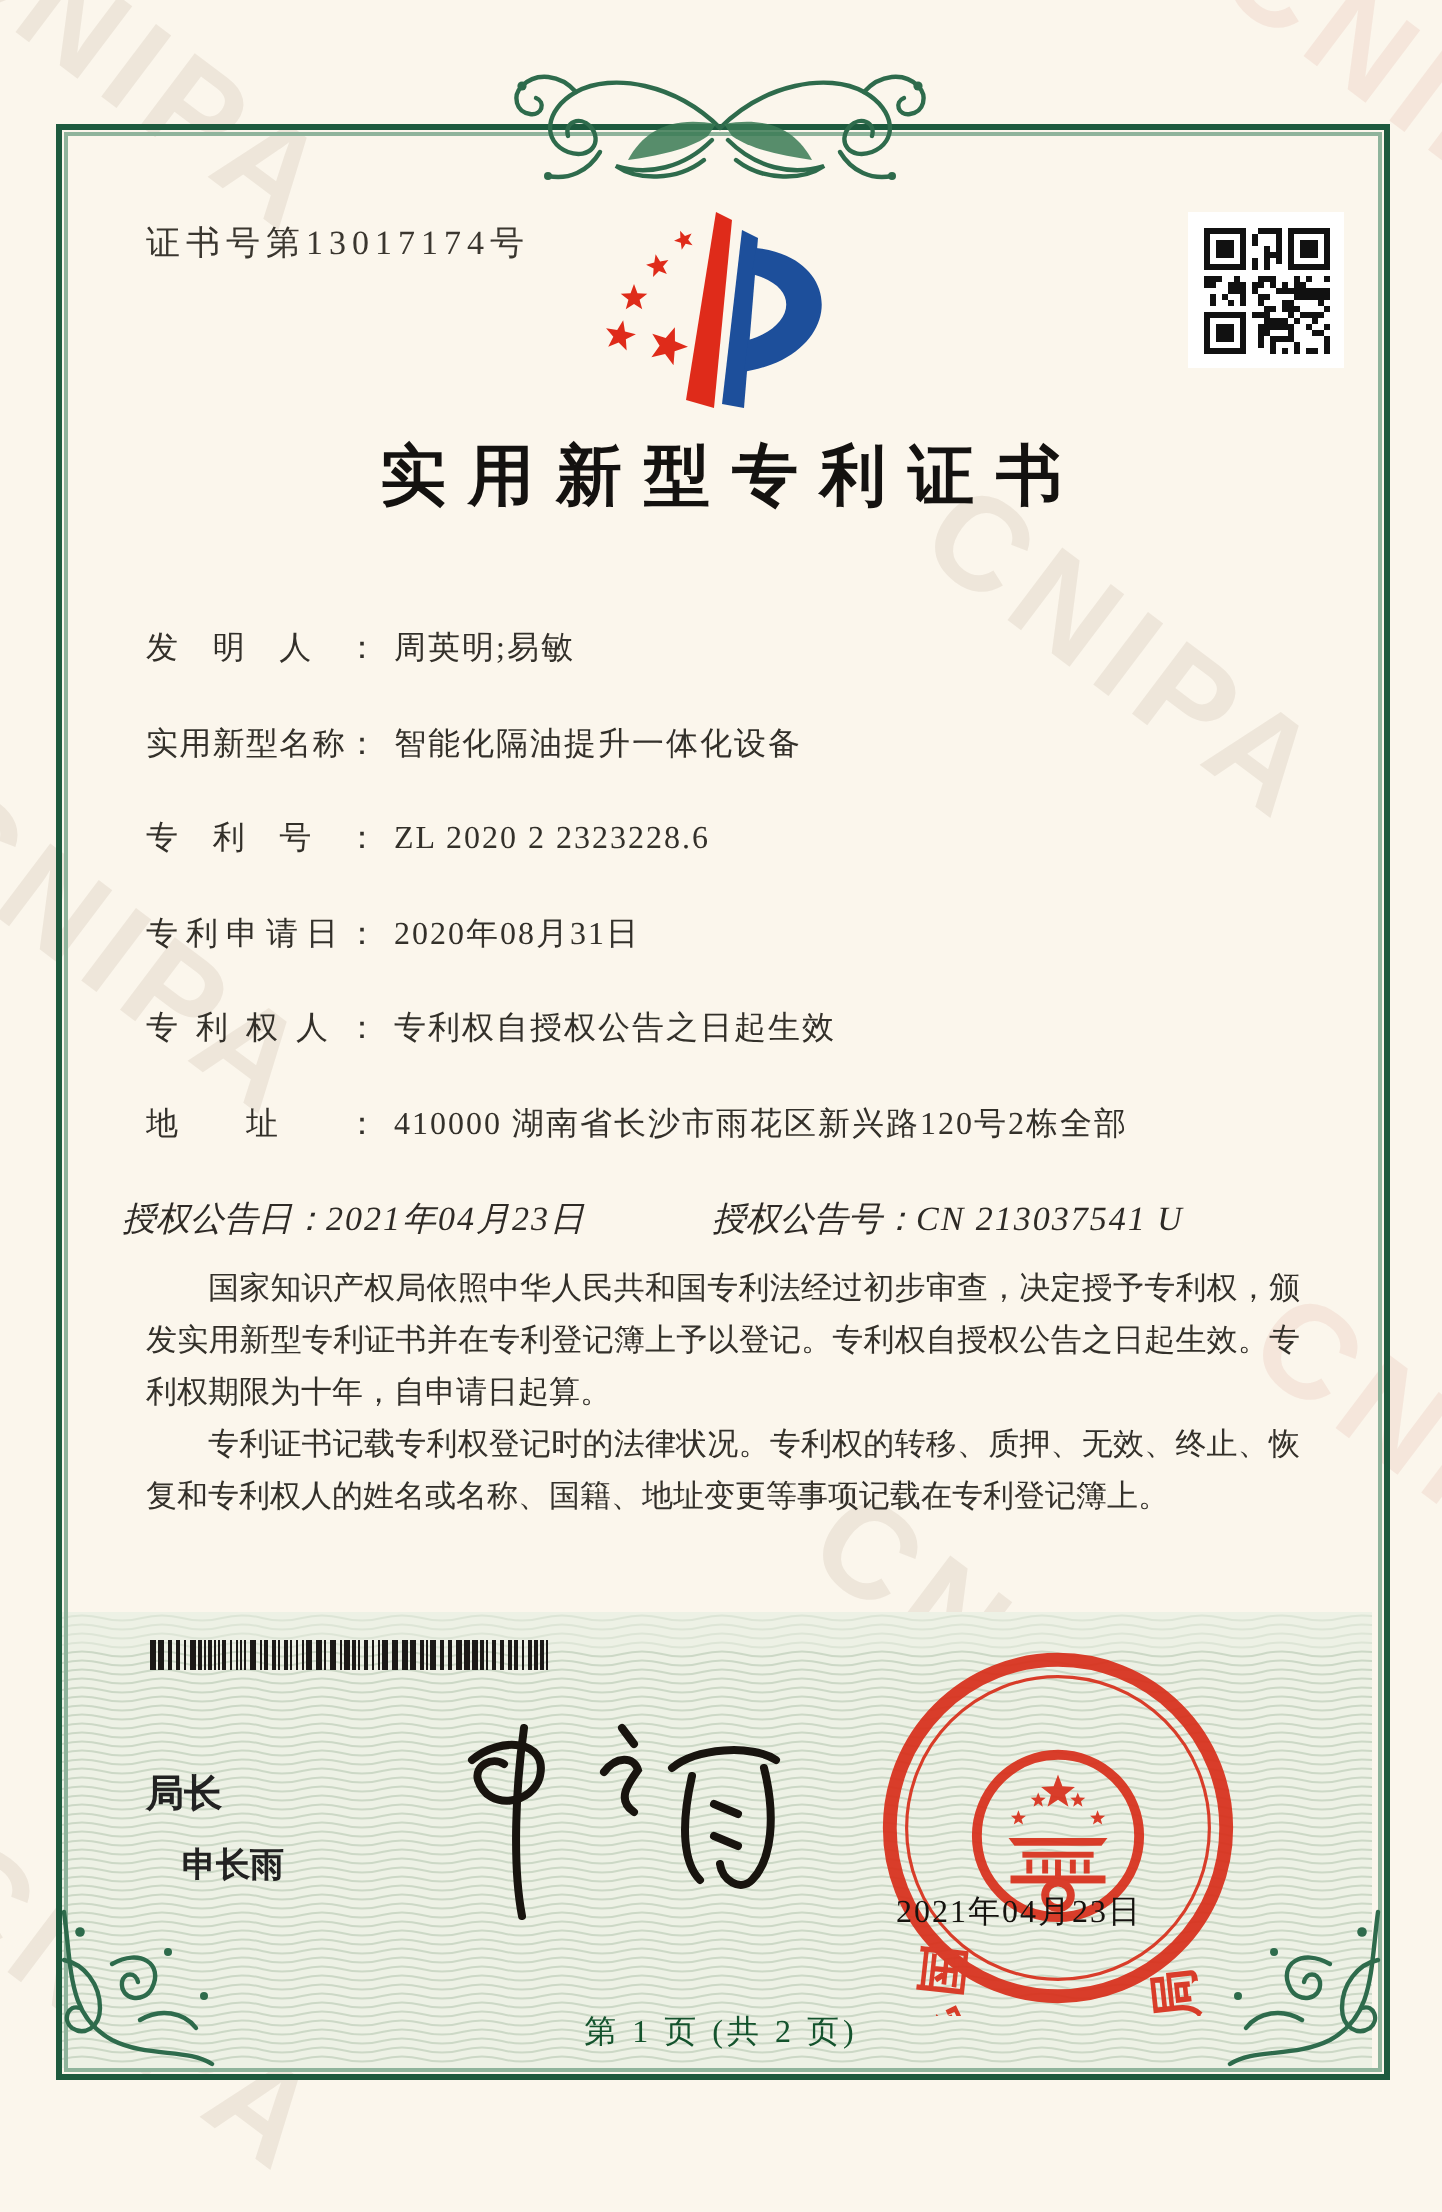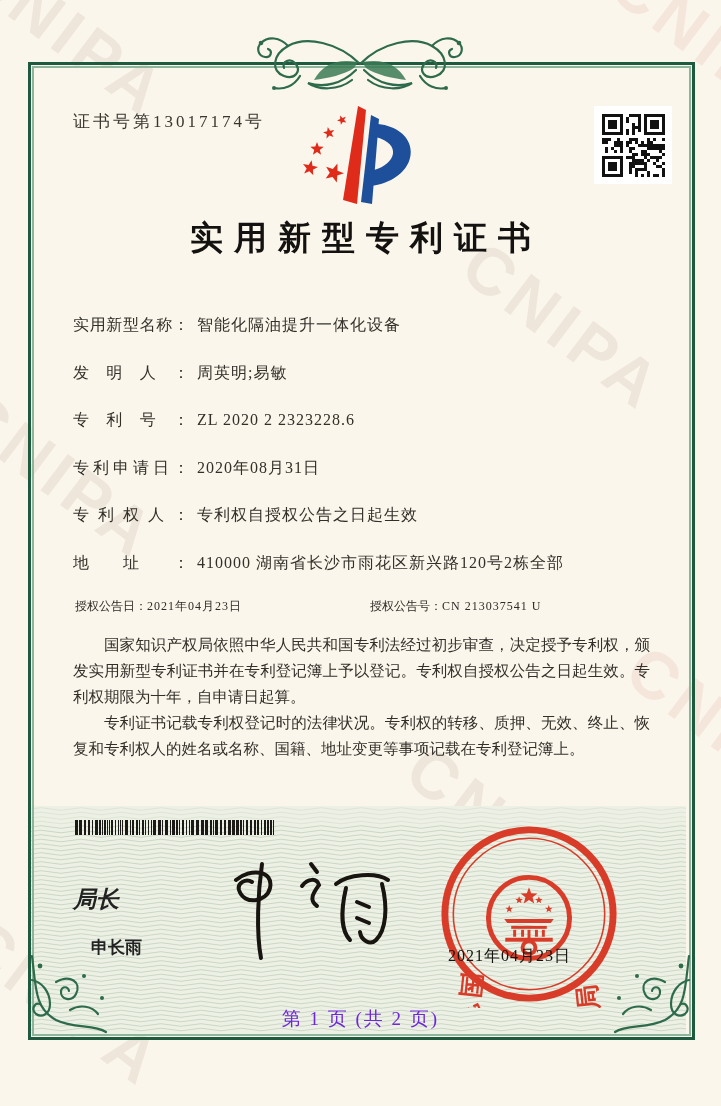"实用新型名称：" div.fieldRow { order: before "发明人：" -> after "发明人：" }
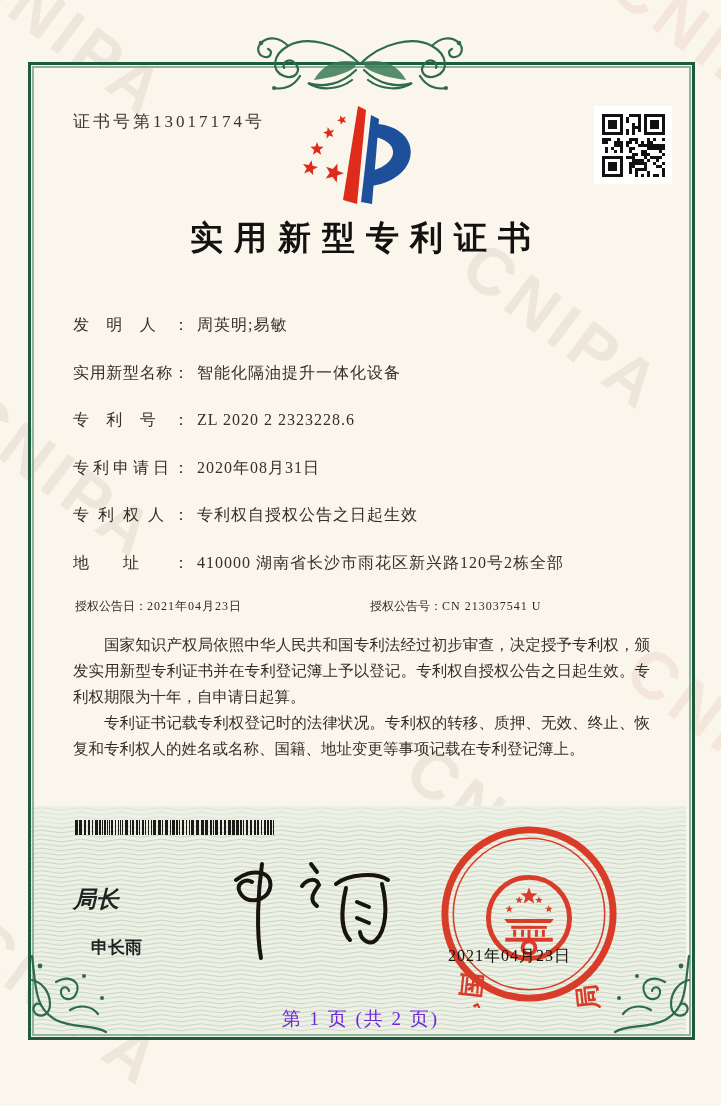"授权公告日：2021年04月23日" .grantRow { font-size: 12px -> 17px; font-style: none -> italic; left: 75px -> 61px }
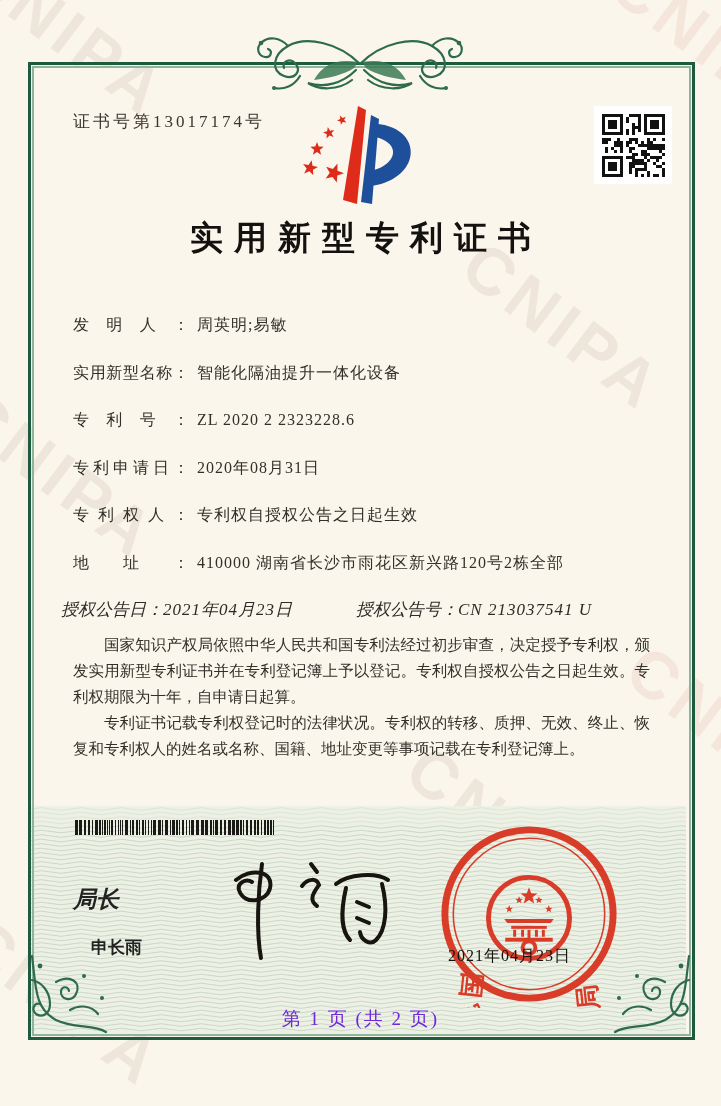"局长" .signTitle { font-size: 23px -> 19px; font-style: italic -> none; margin-bottom: 21px -> 11px }
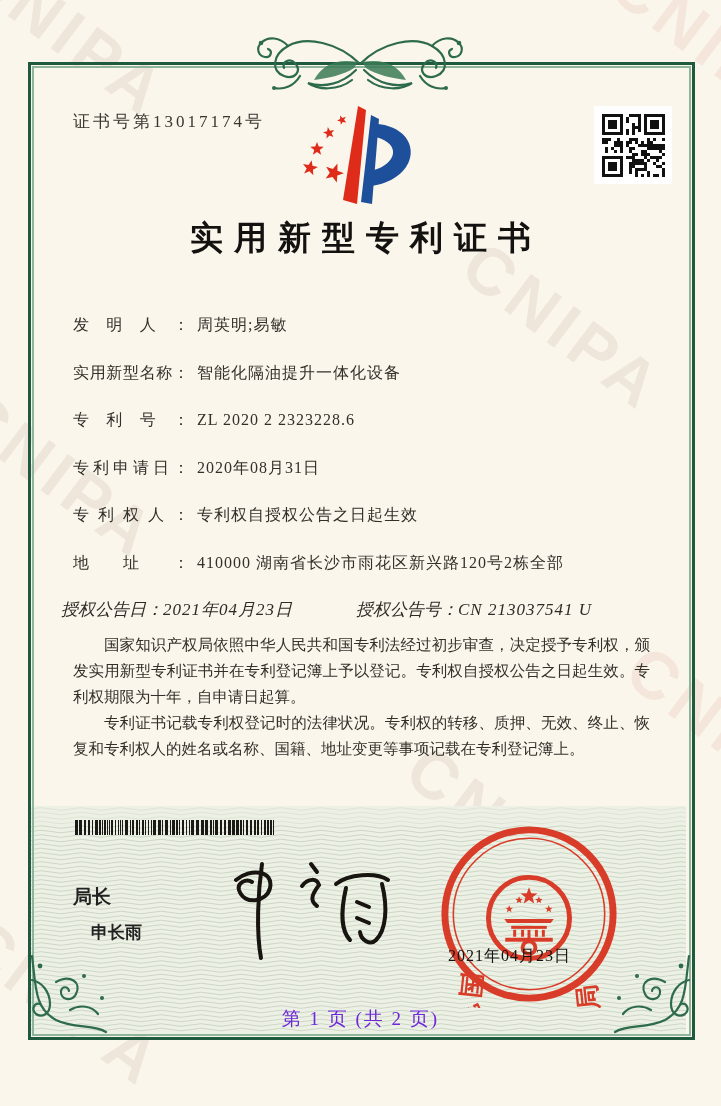"第 1 页 (共 2" .pageNum { color: #6d28d9 -> #14532d; font-size: 19px -> 16px }
